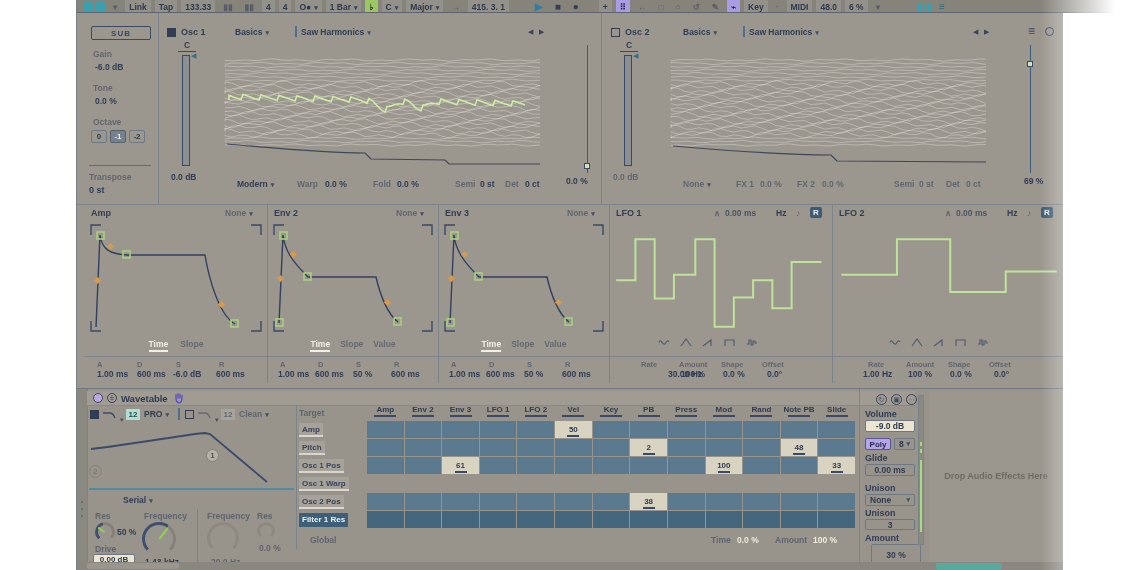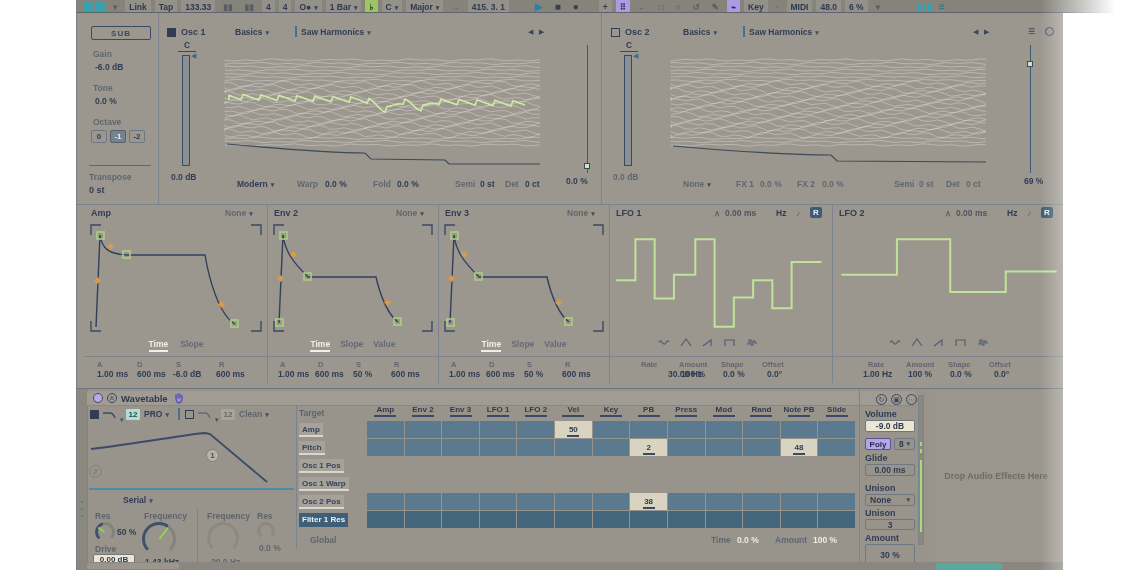"61" div.mx-cells { html: none -> <div> <div></div> <div></div> <div>61</div> <div></div> <div></div> <div></div> <div></div> <div></div> <div></div> <div>100</div> <div></div> <div></div> <div>33</div> </div> }
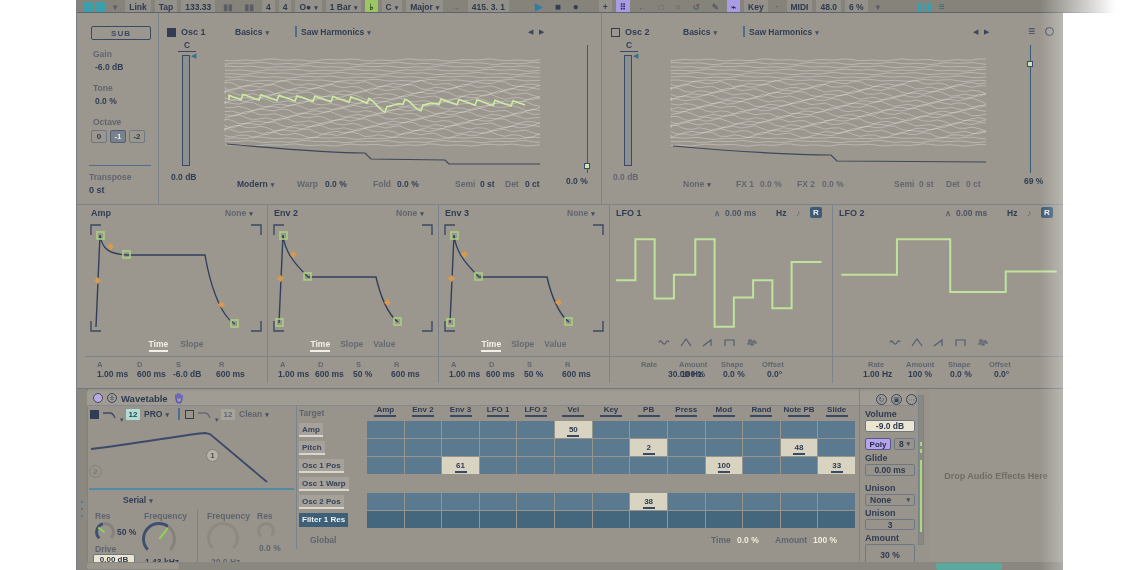"30 %" div.abs { left: 5px -> 11px }
